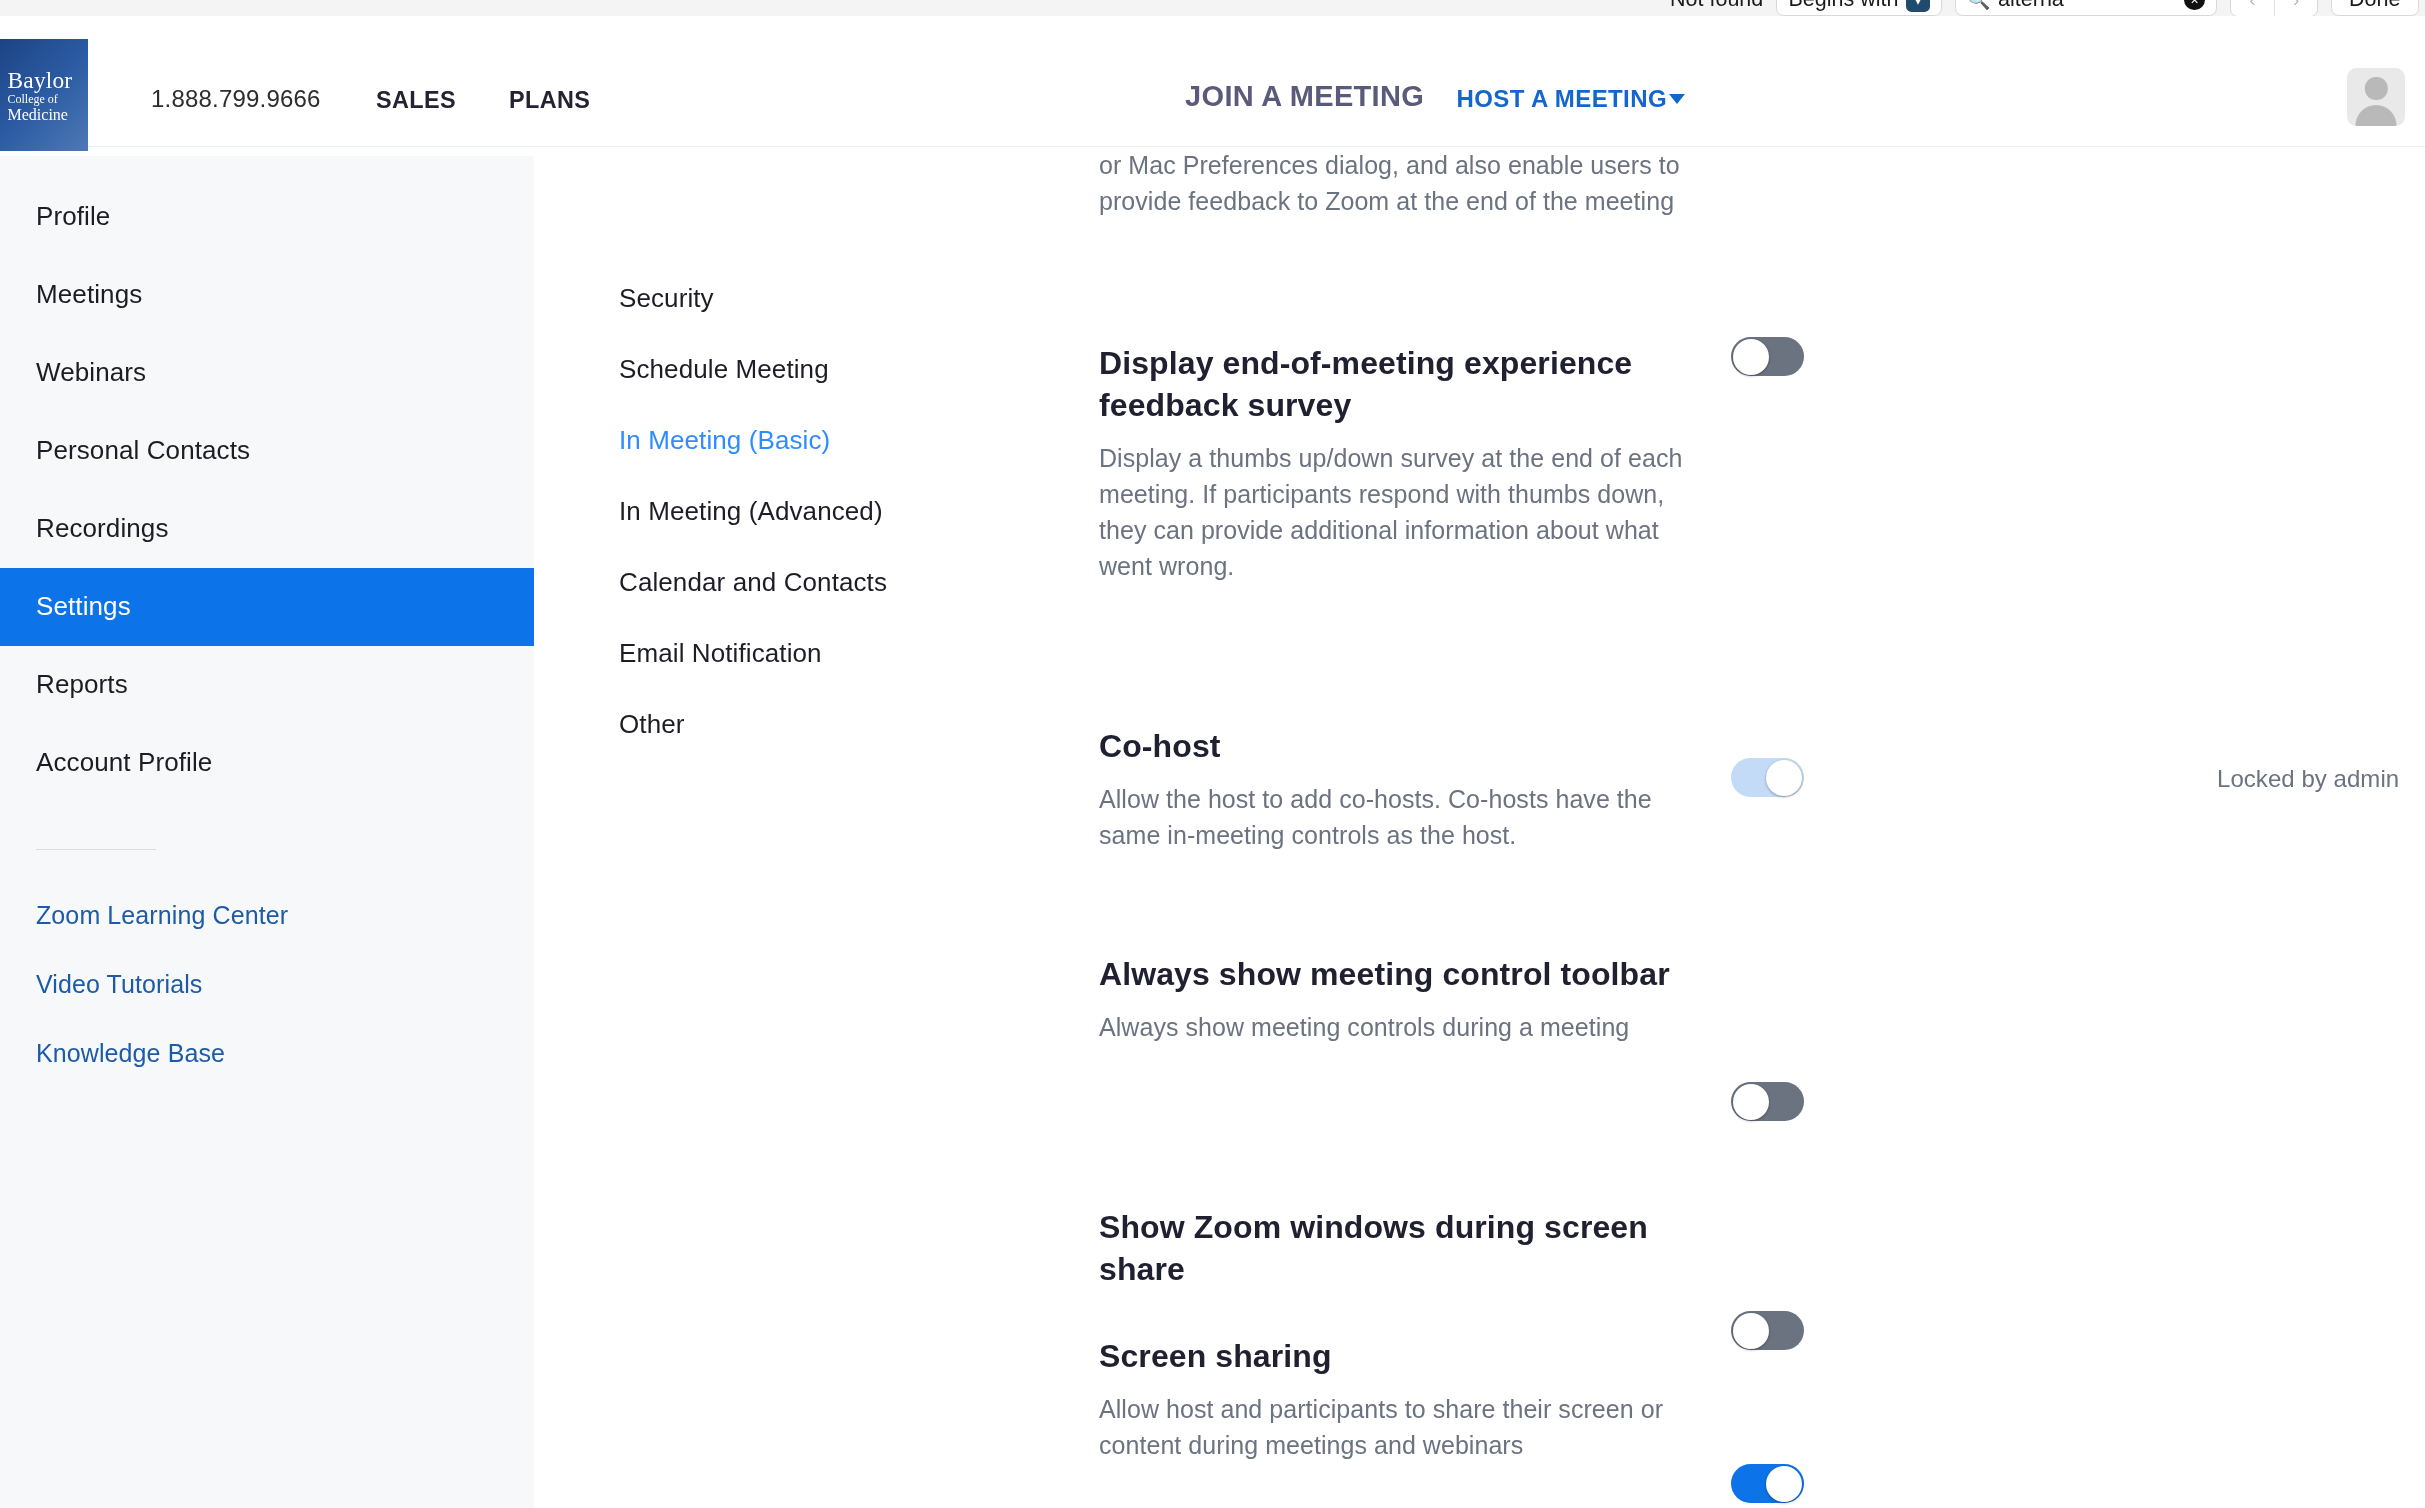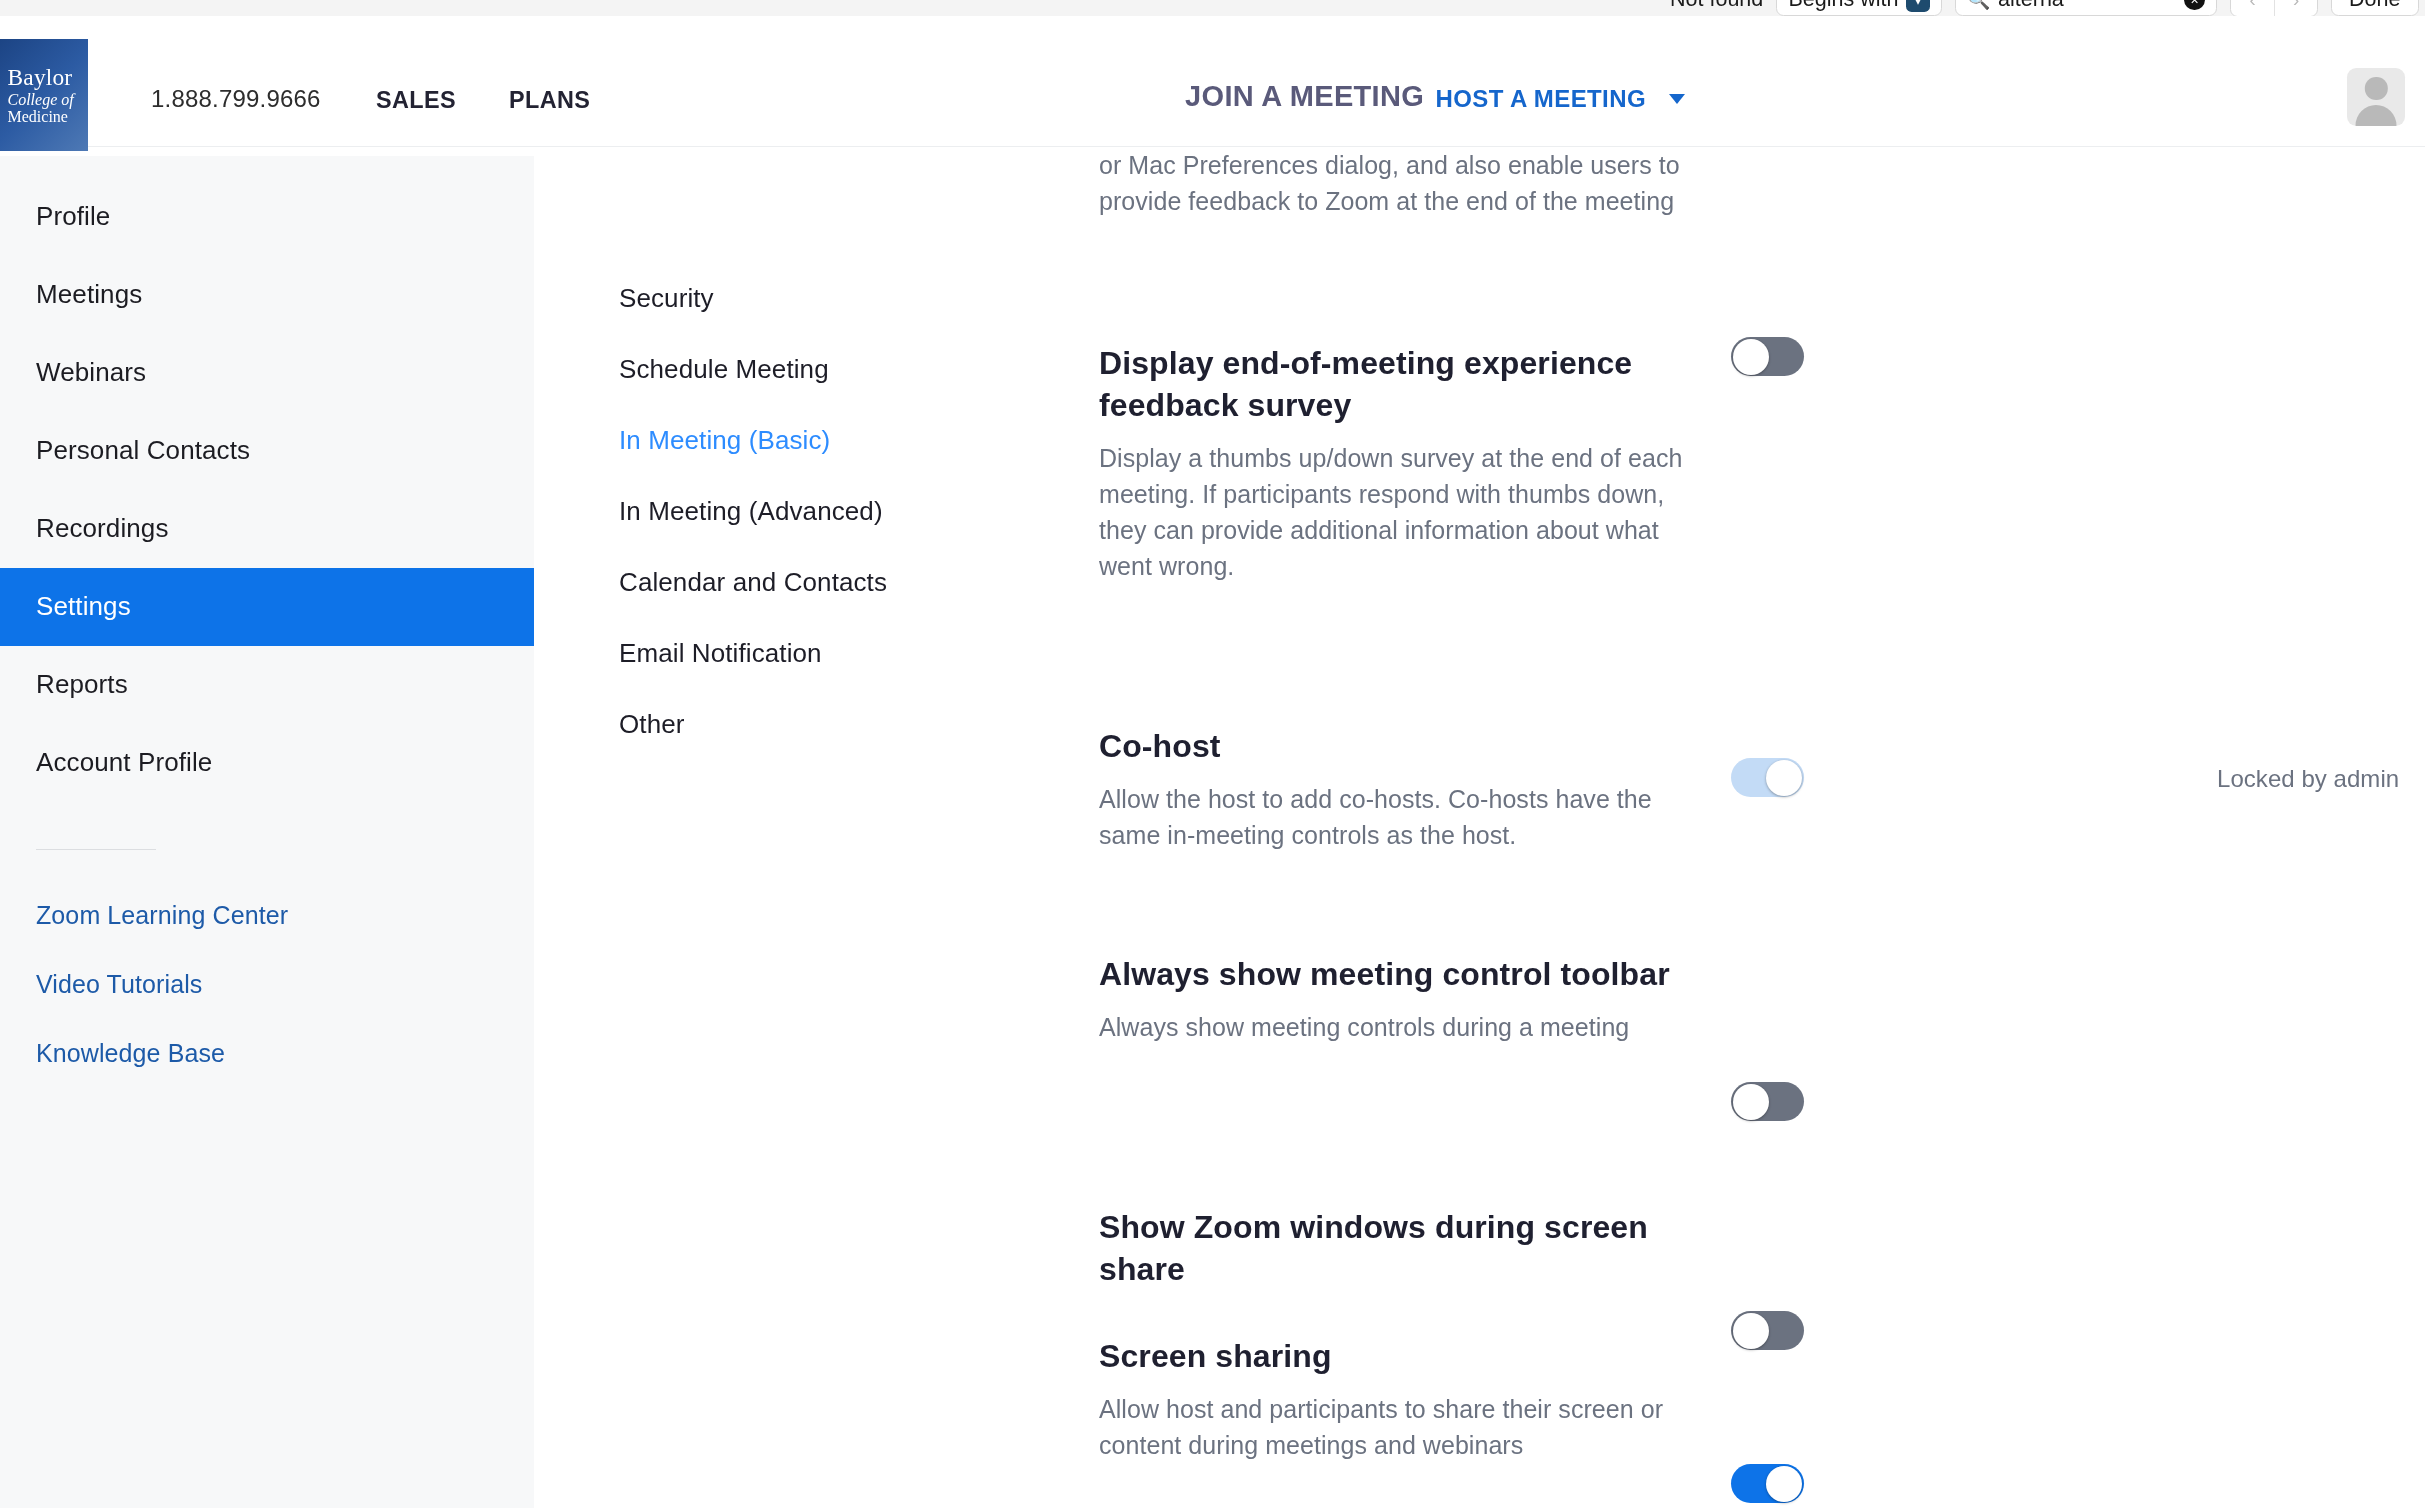"College of" .logo .l2 { font-size: 16px -> 12px; font-style: italic -> none }
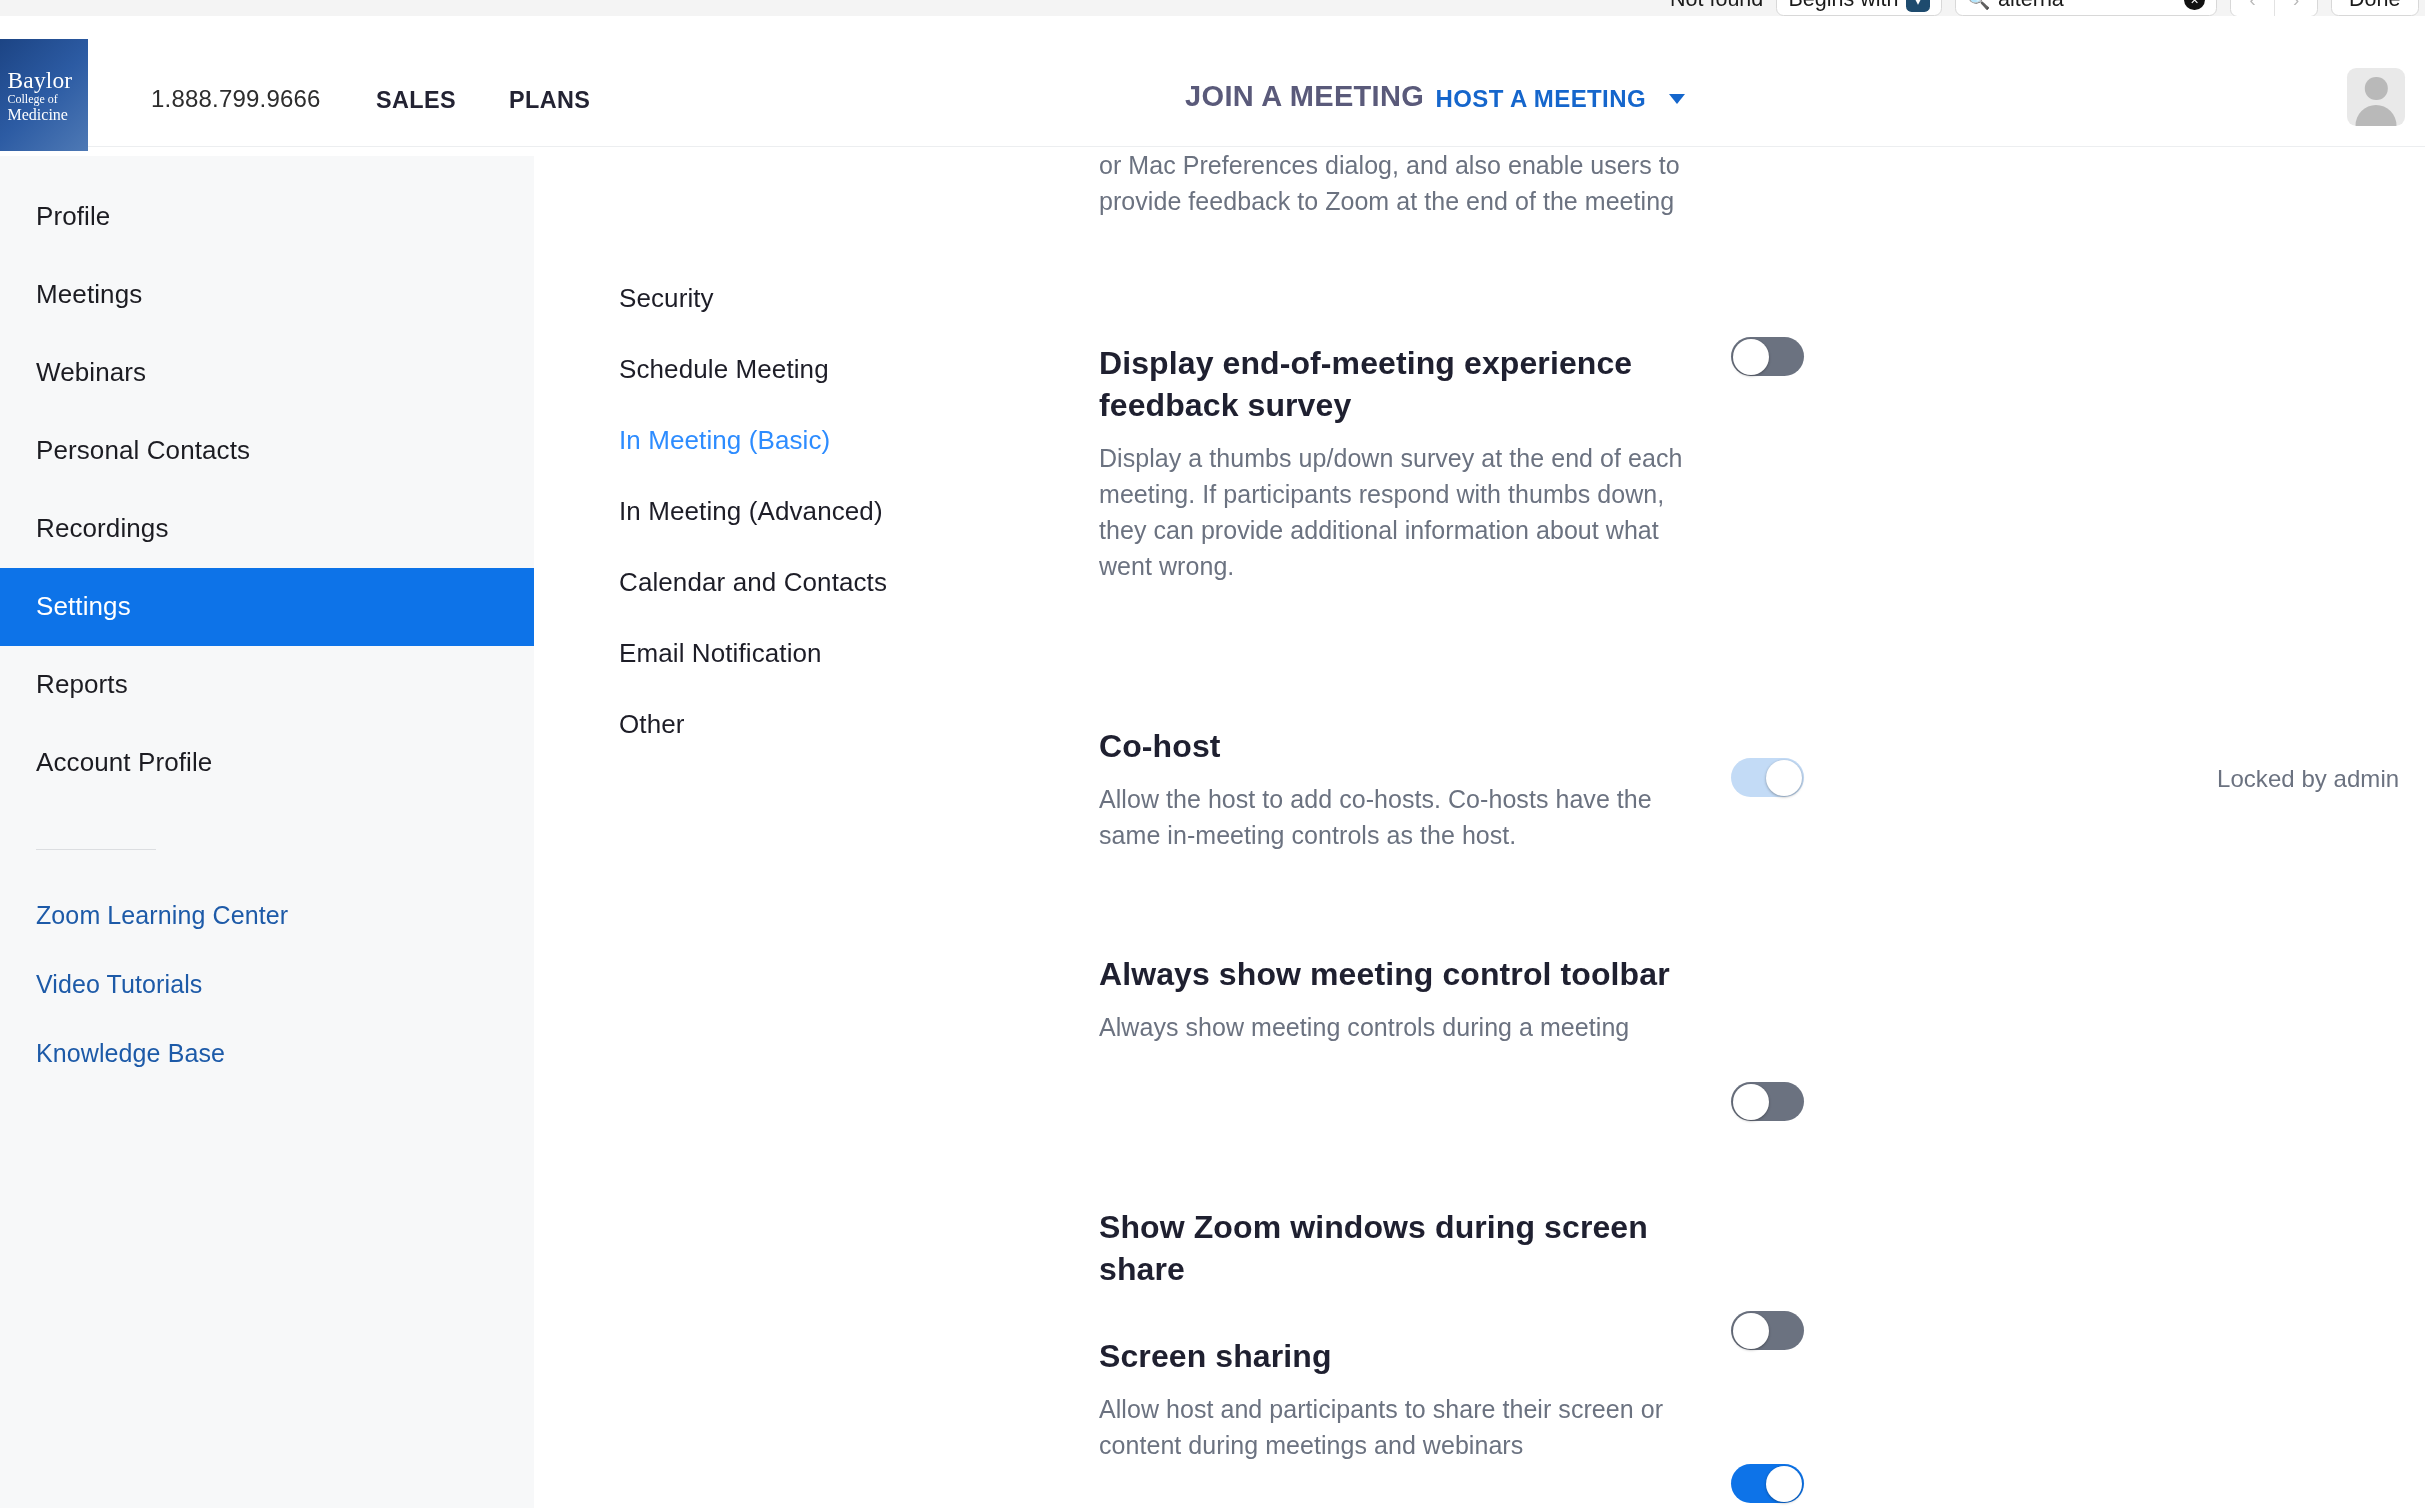"HOST A MEETING" .host-meeting { gap: 23px -> 2px }
